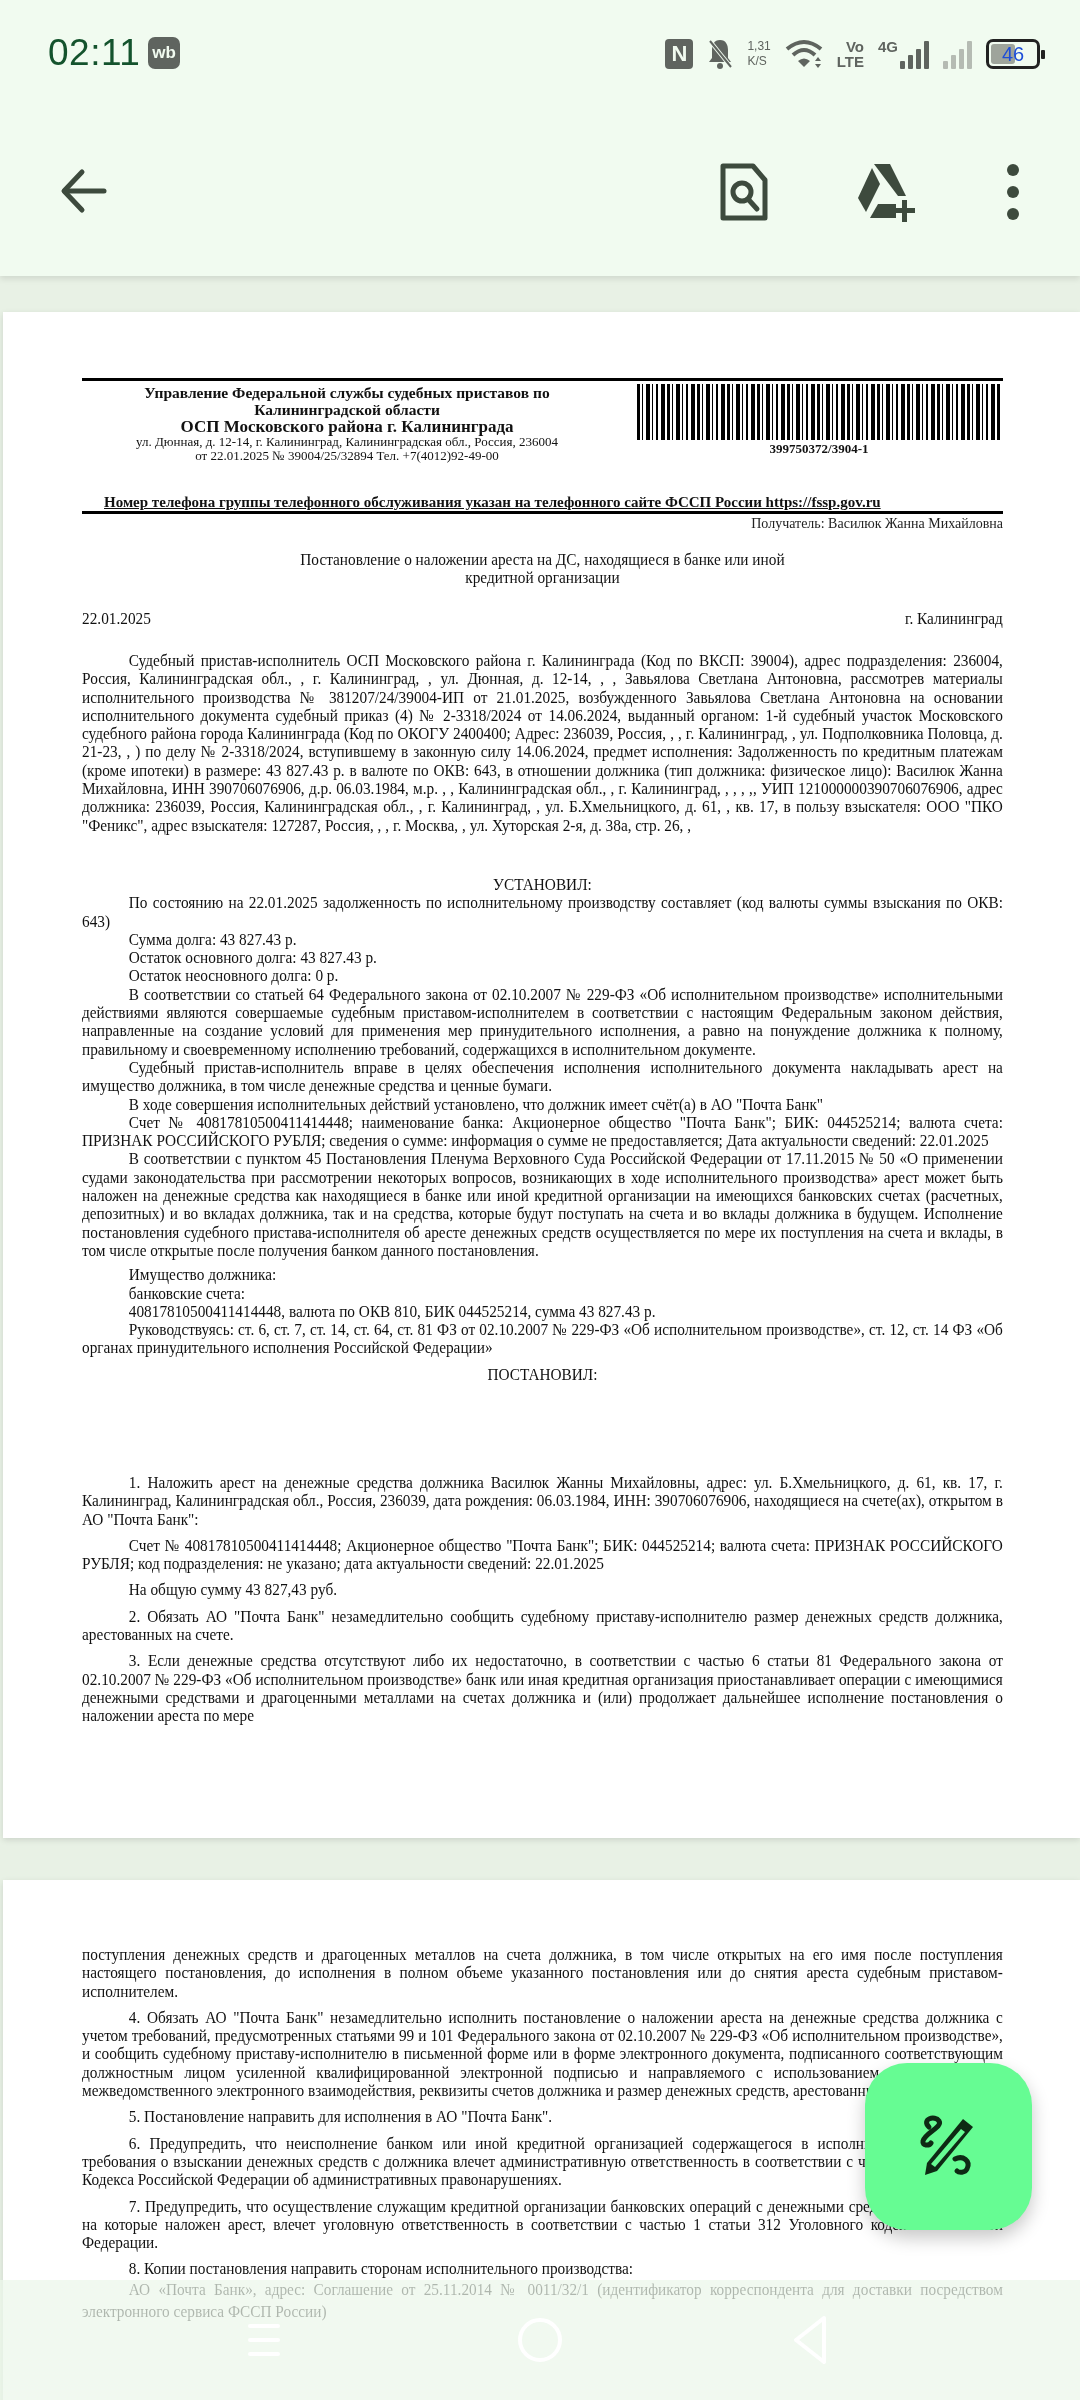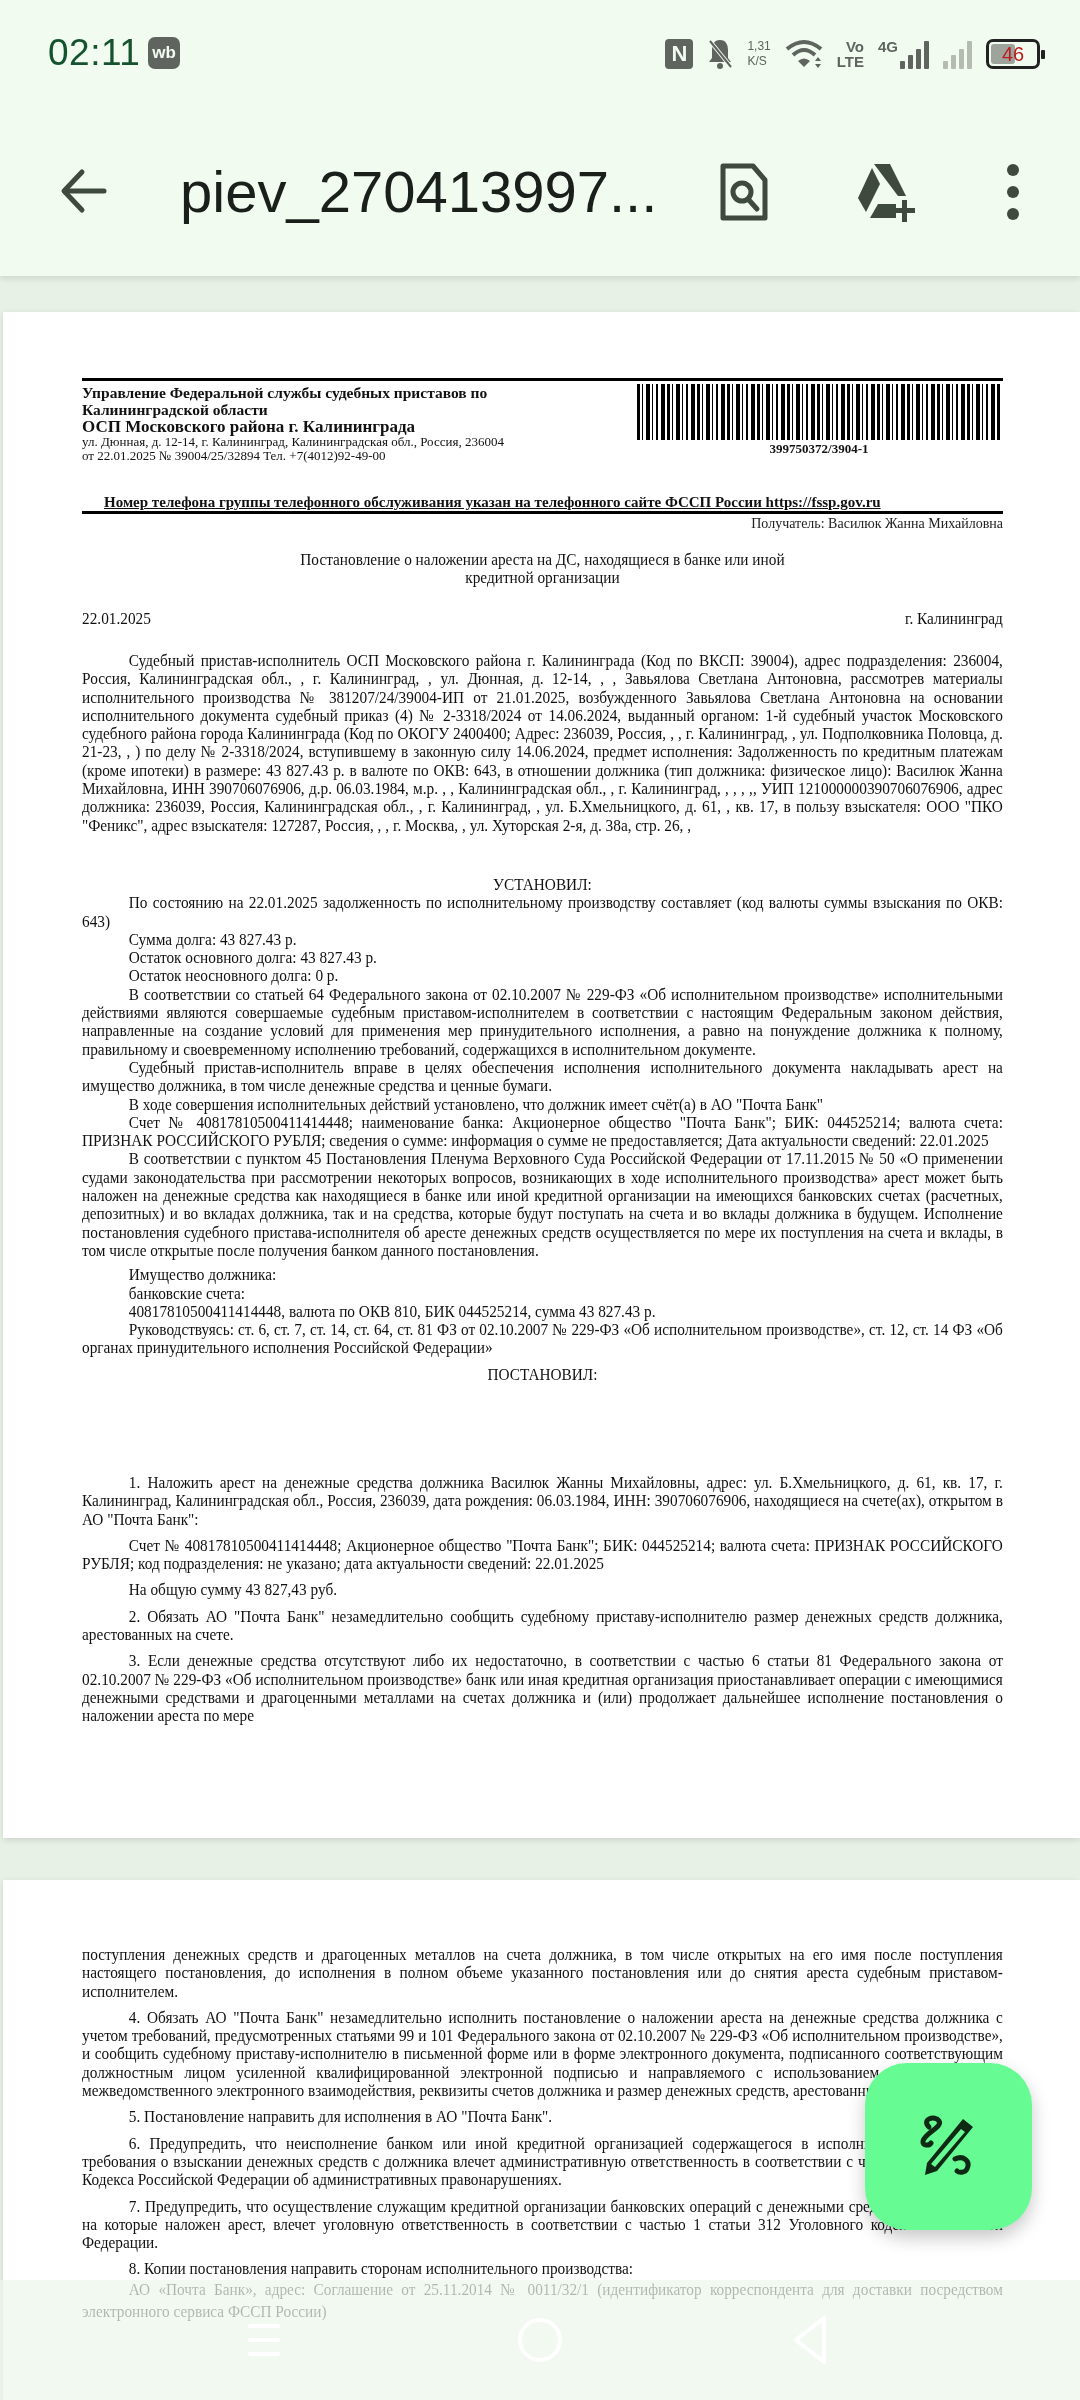"46" .battery .lvl { color: #b91c1c -> #1d4ed8 }
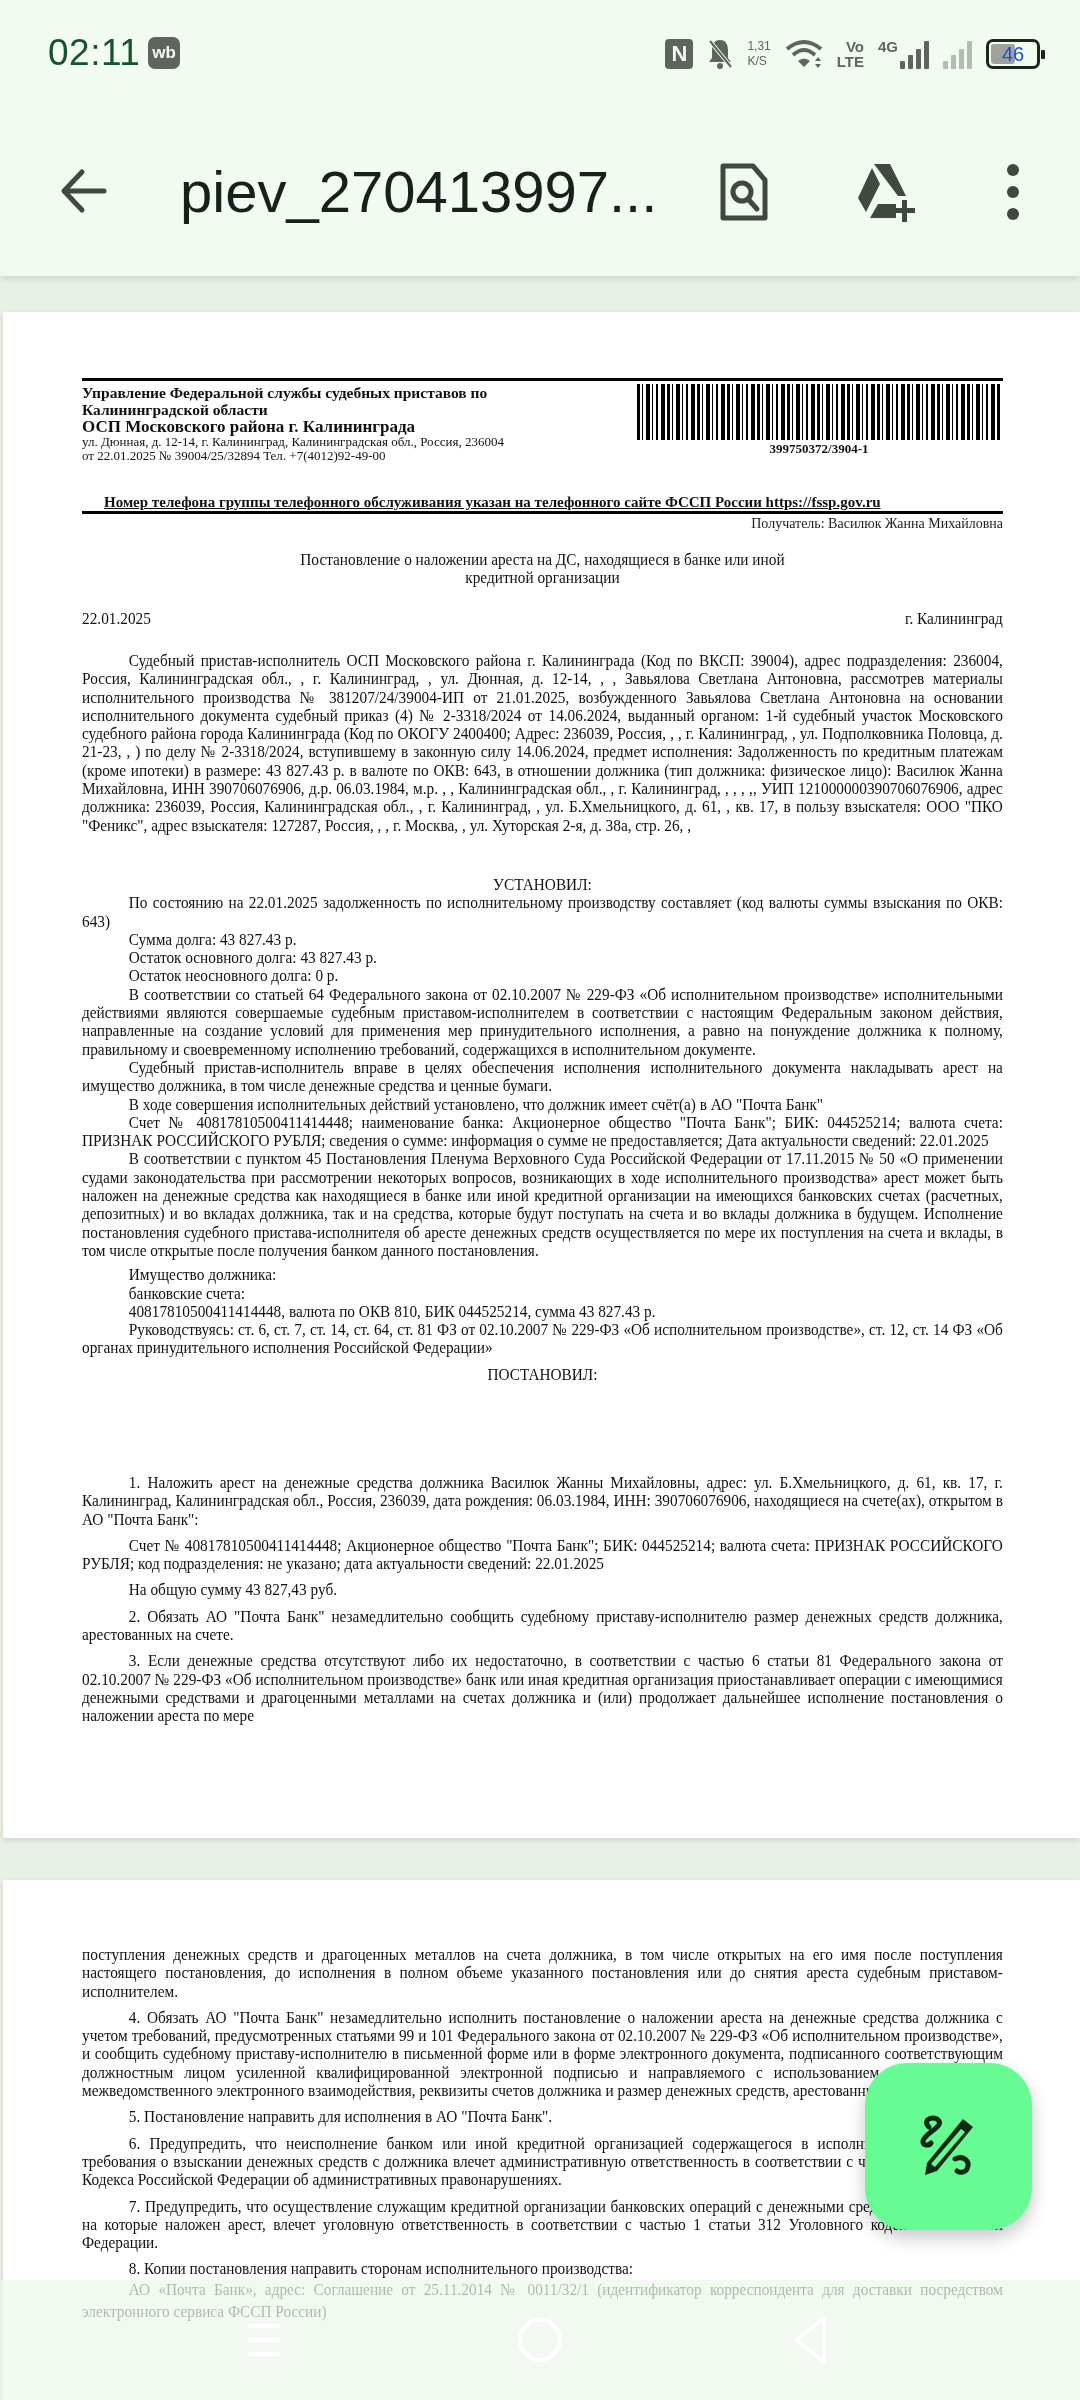"piev_270413997..." span.title { html: <span>piev_270413997...</span> -> none }
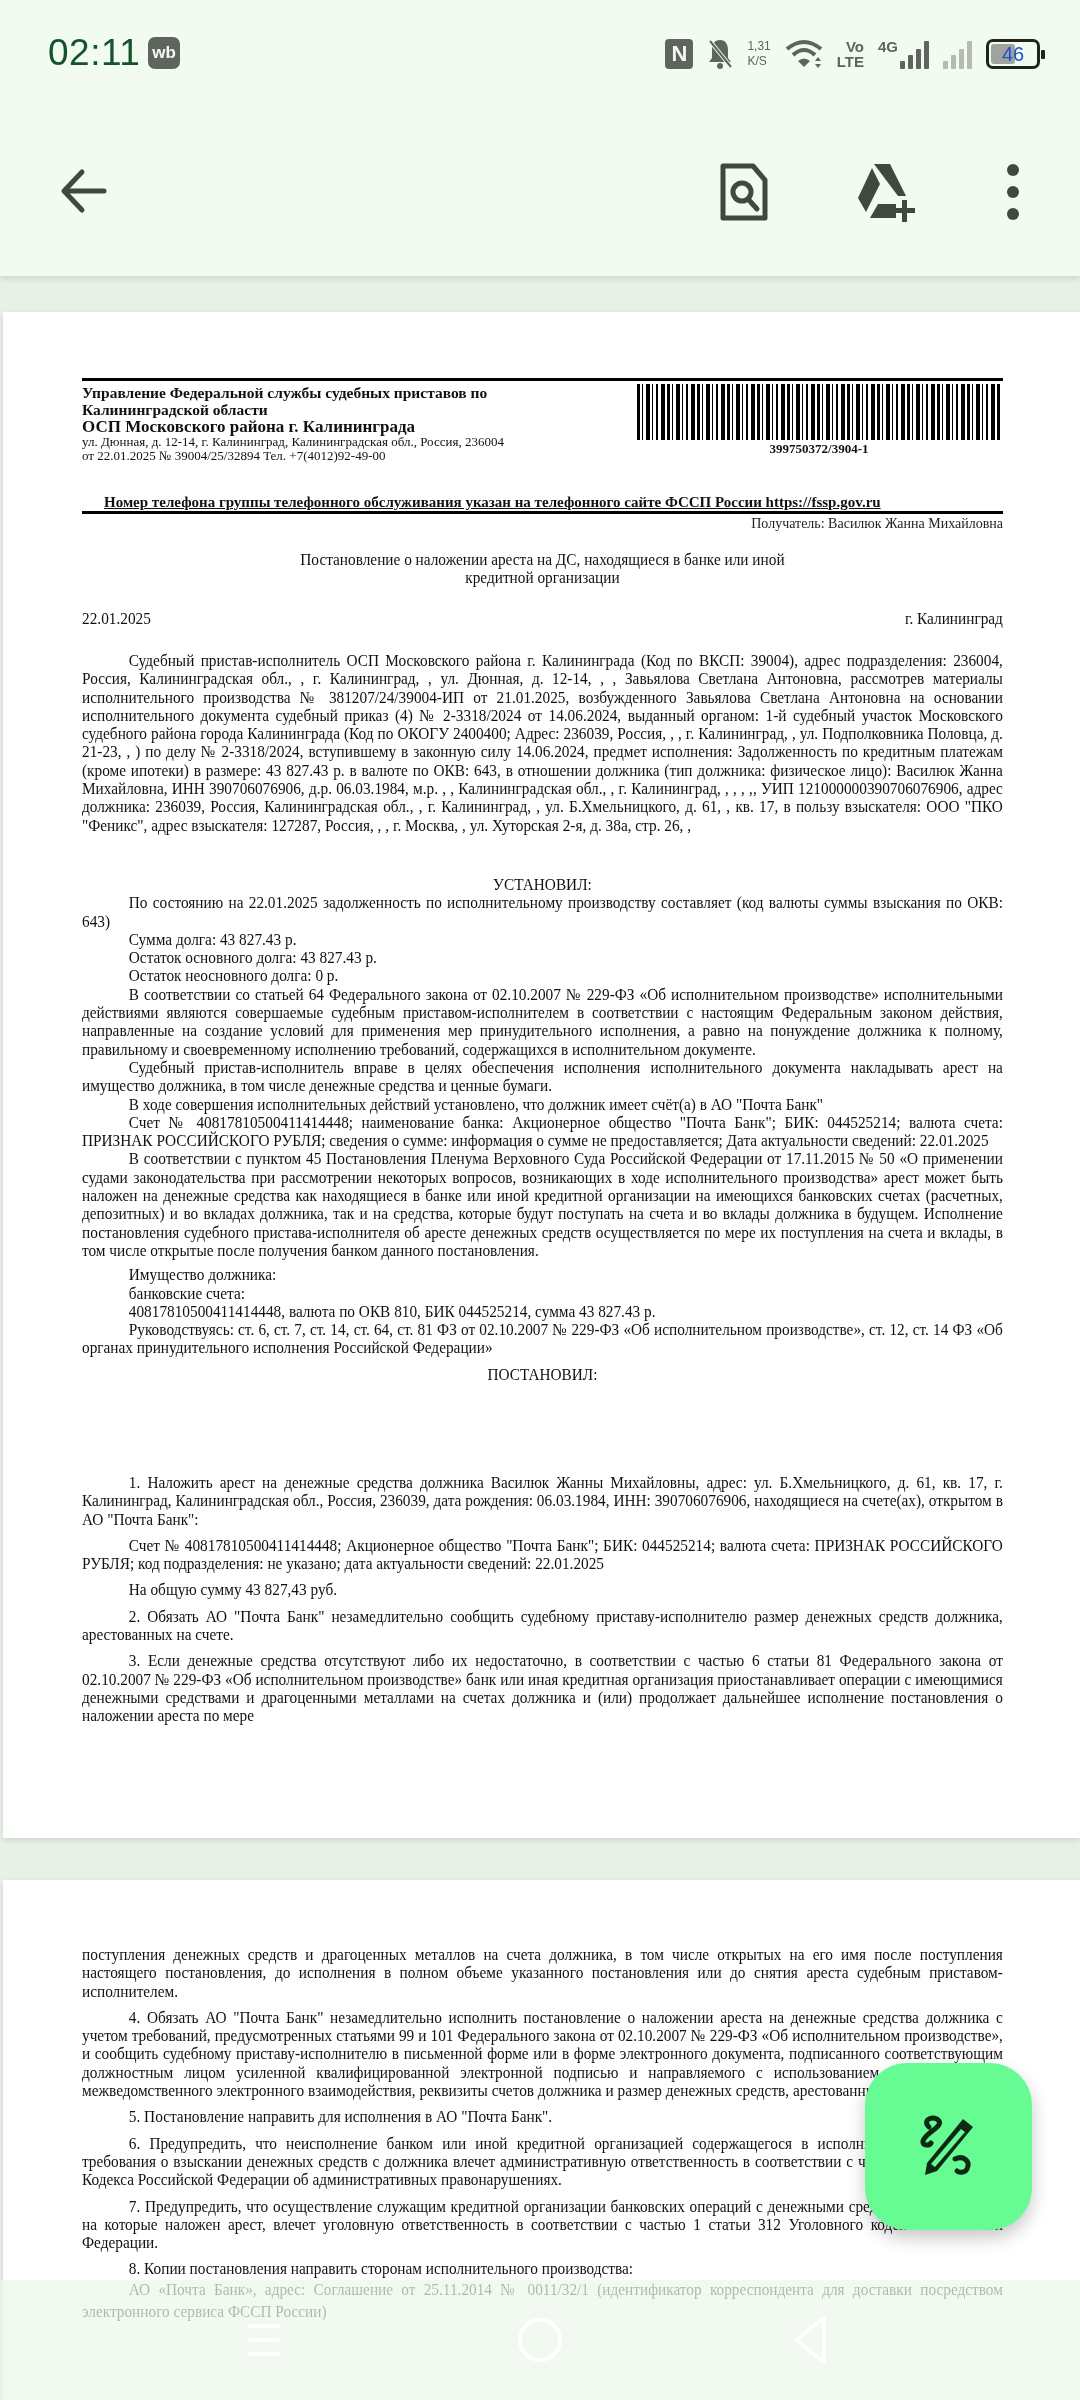"Управление Федеральной службы судебных" .org { text-align: left -> center }
